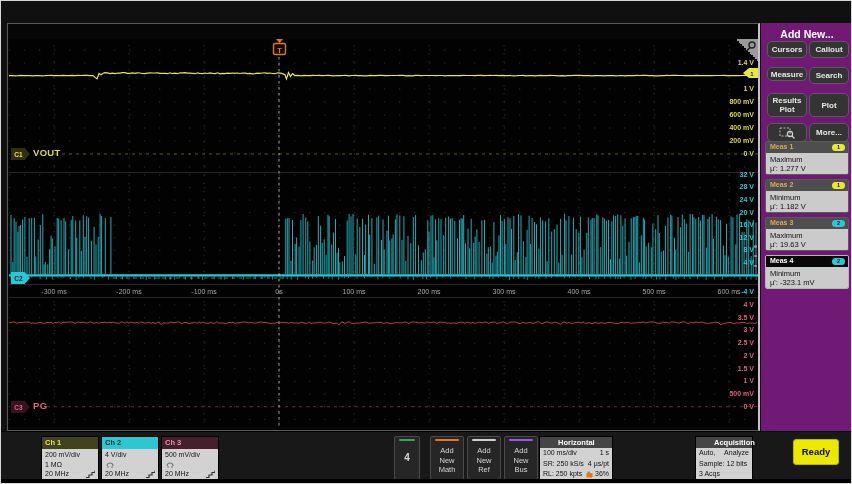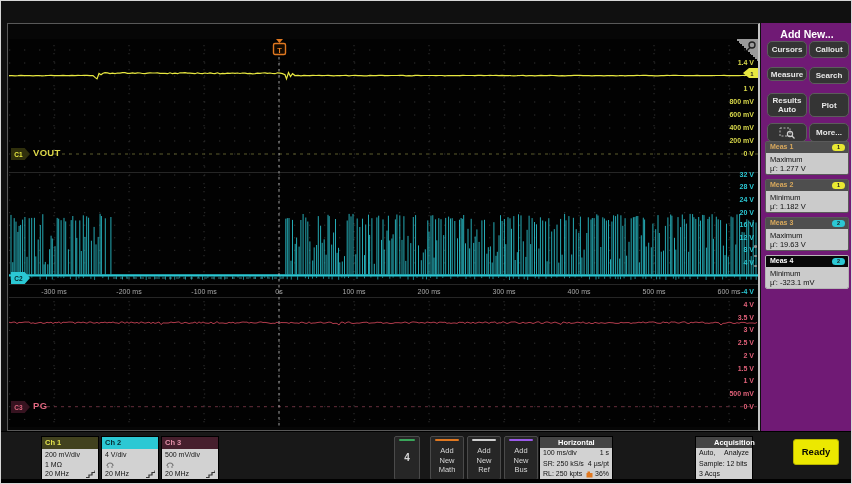"Results Auto" div.sb-btn { text: Auto -> Plot }
